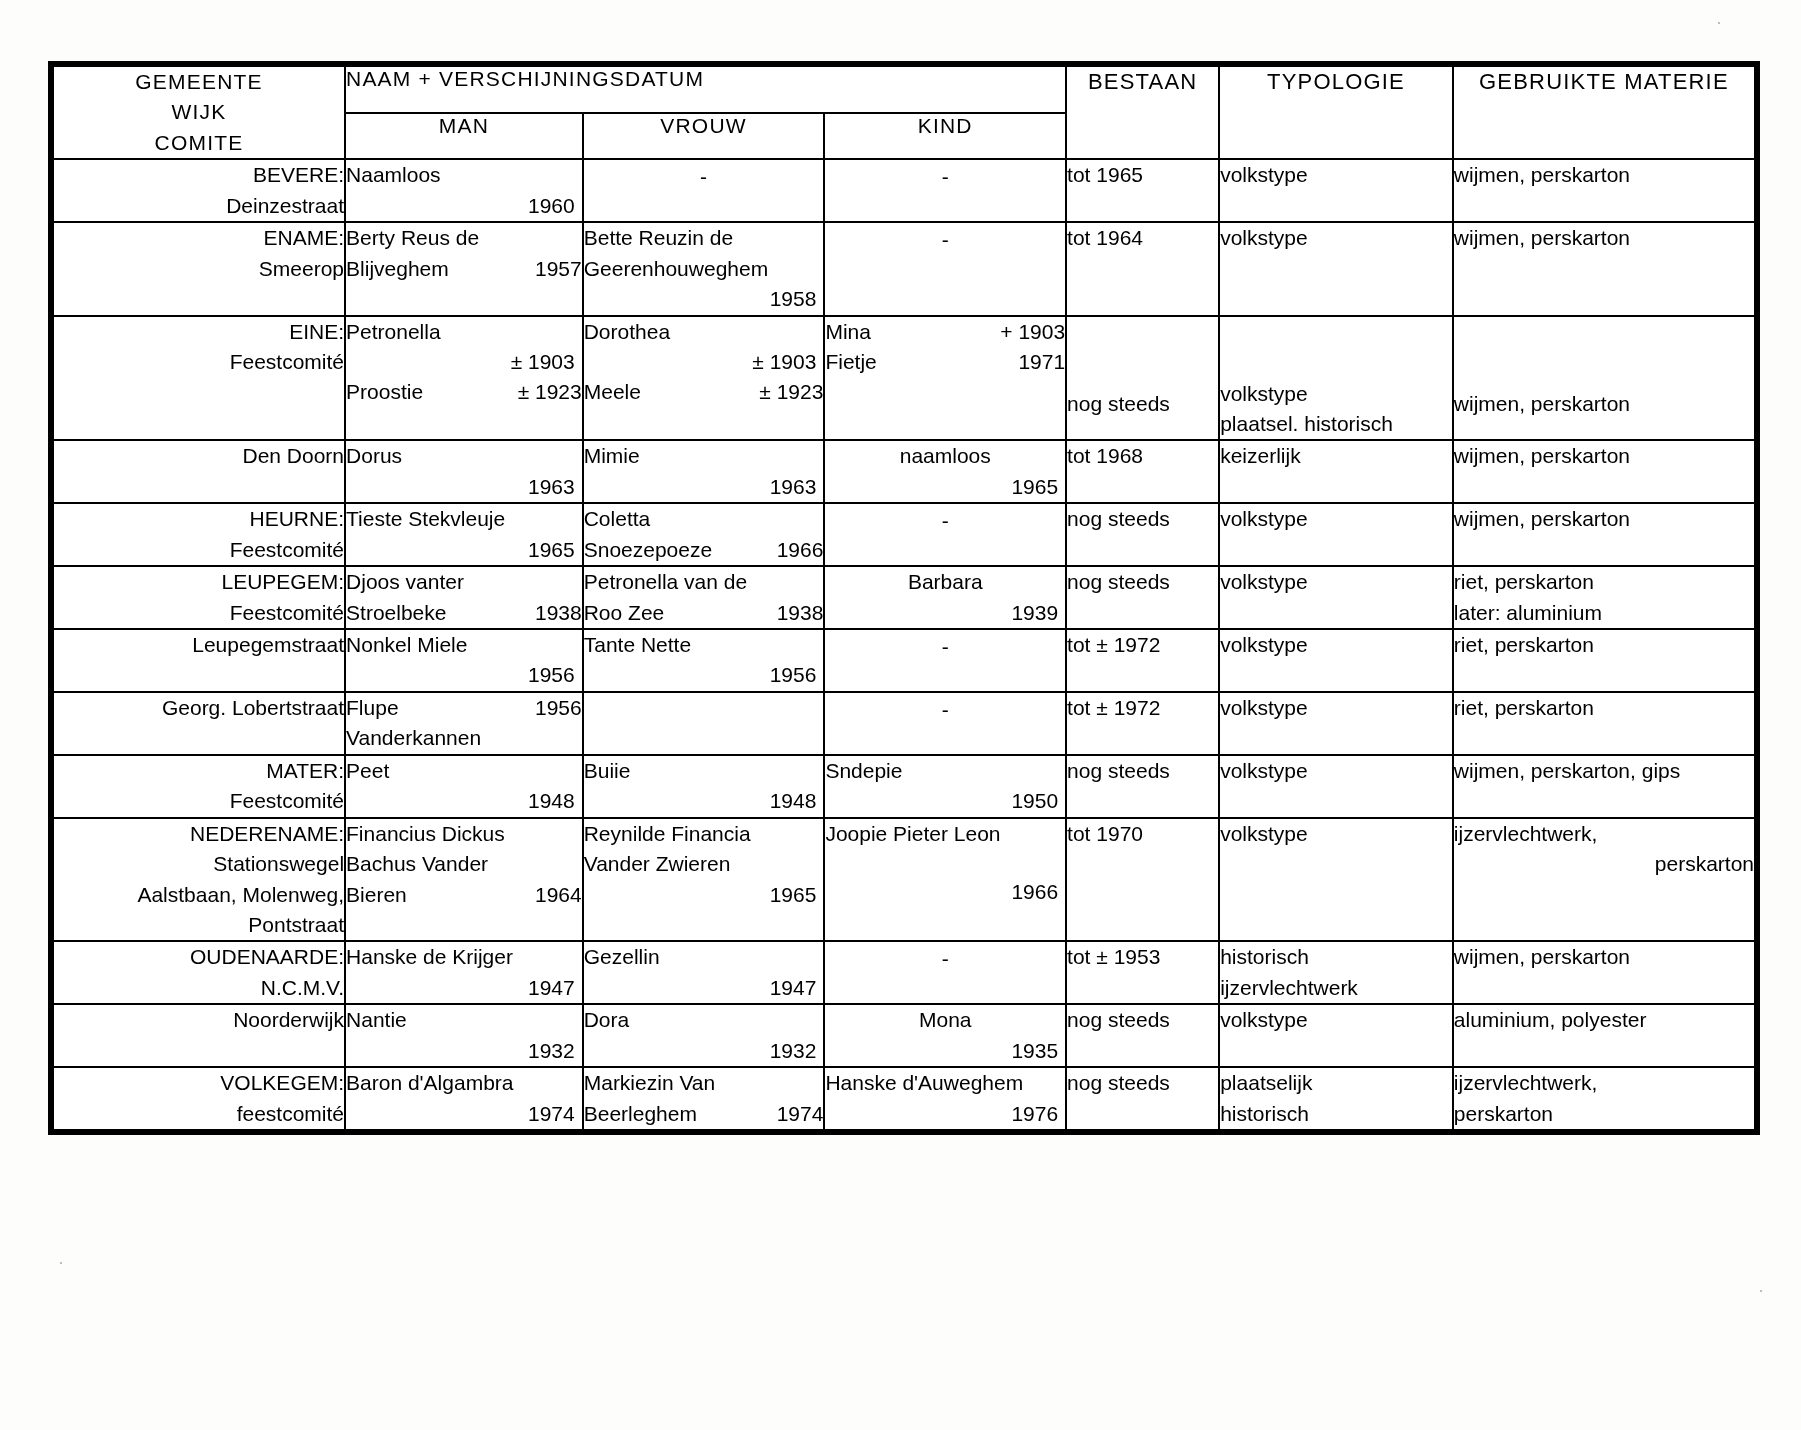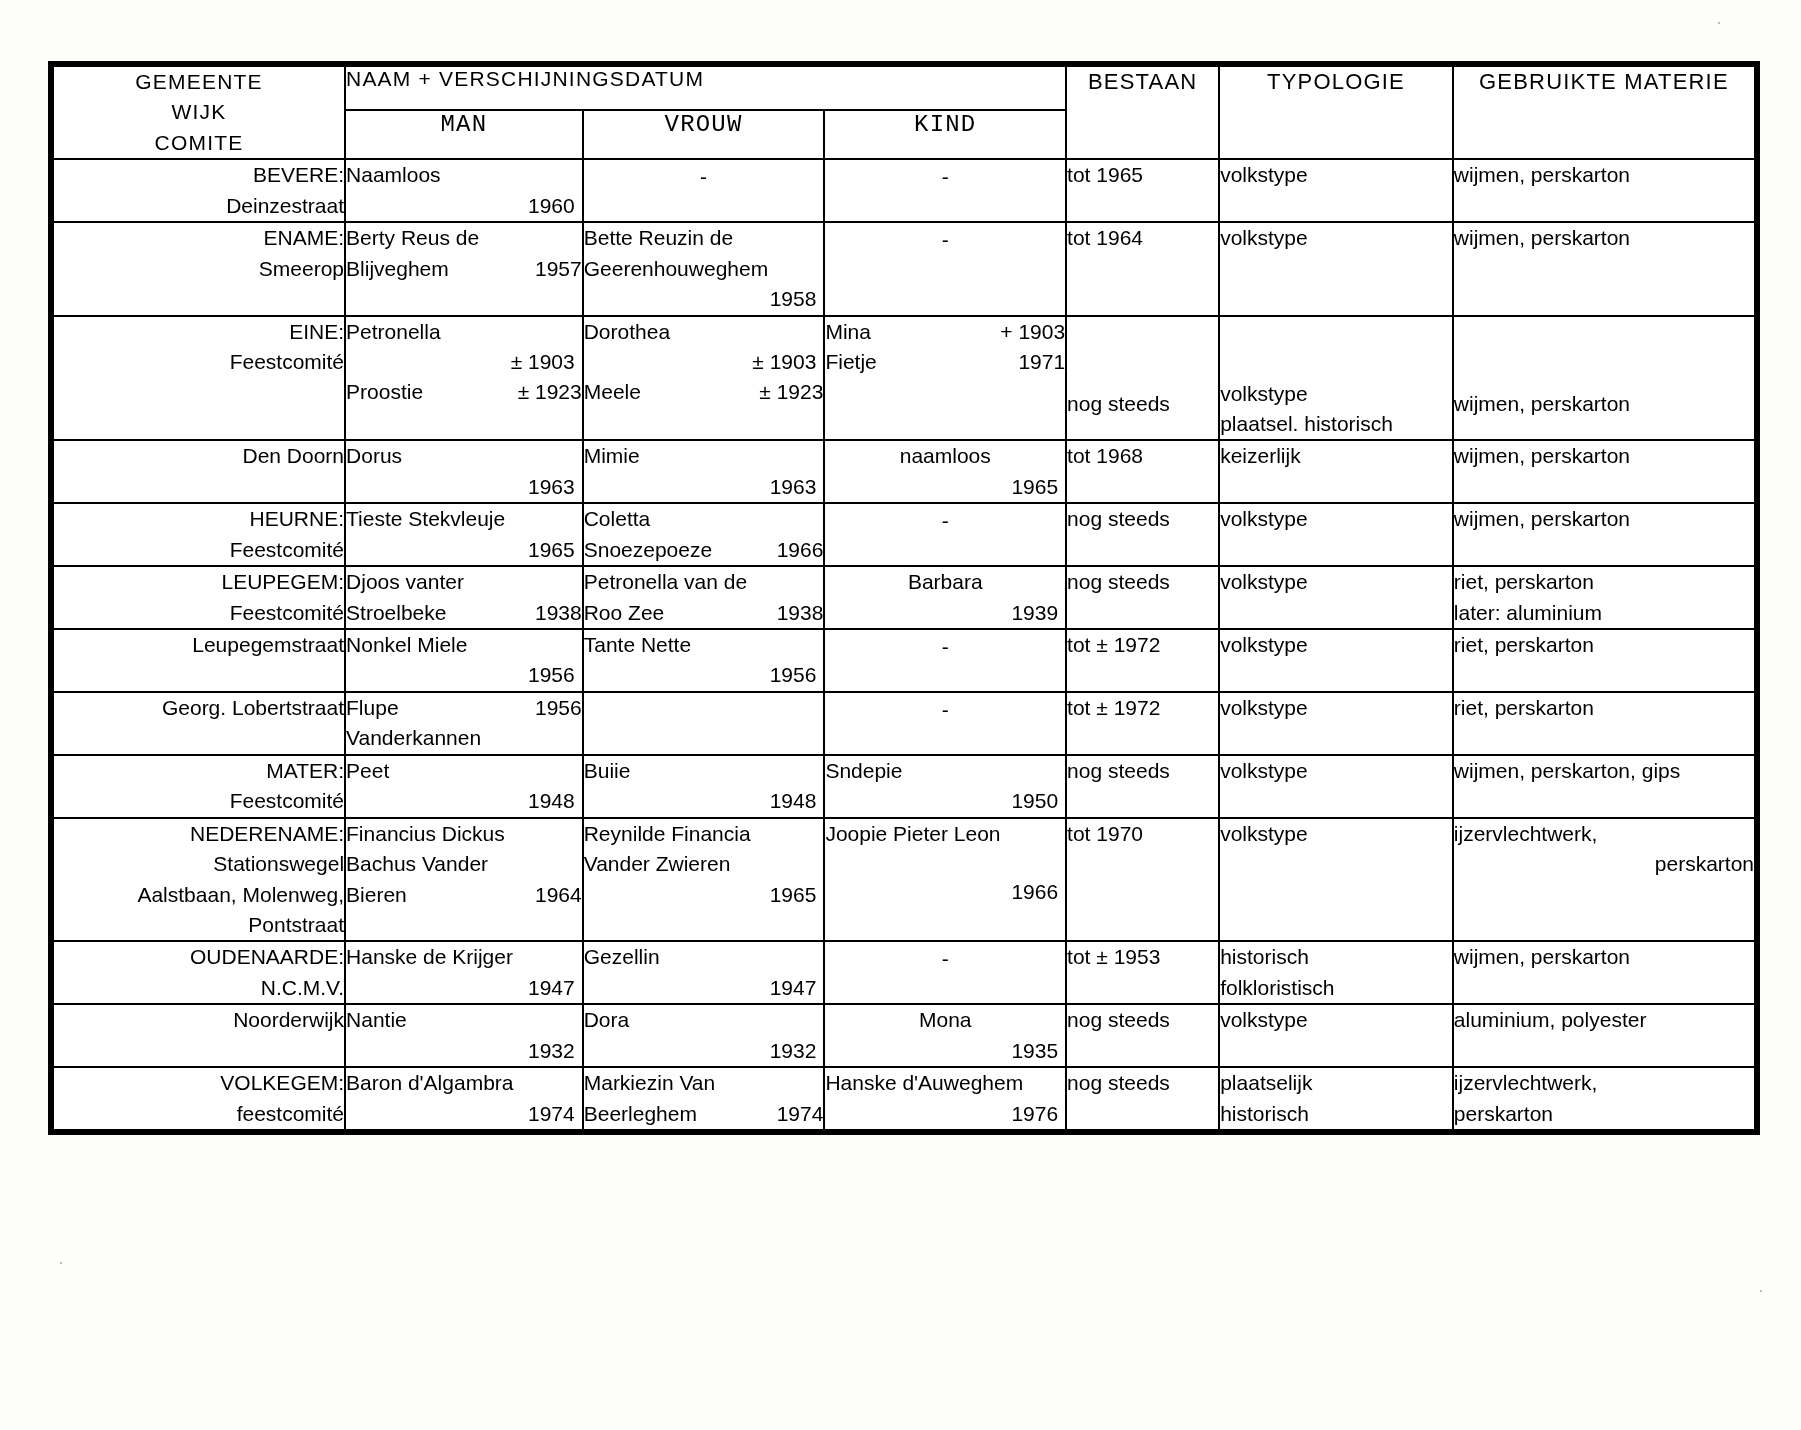"MAN" .hdr-sub { font-family: Liberation Mono, monospace -> none; font-size: 24px -> 21px }
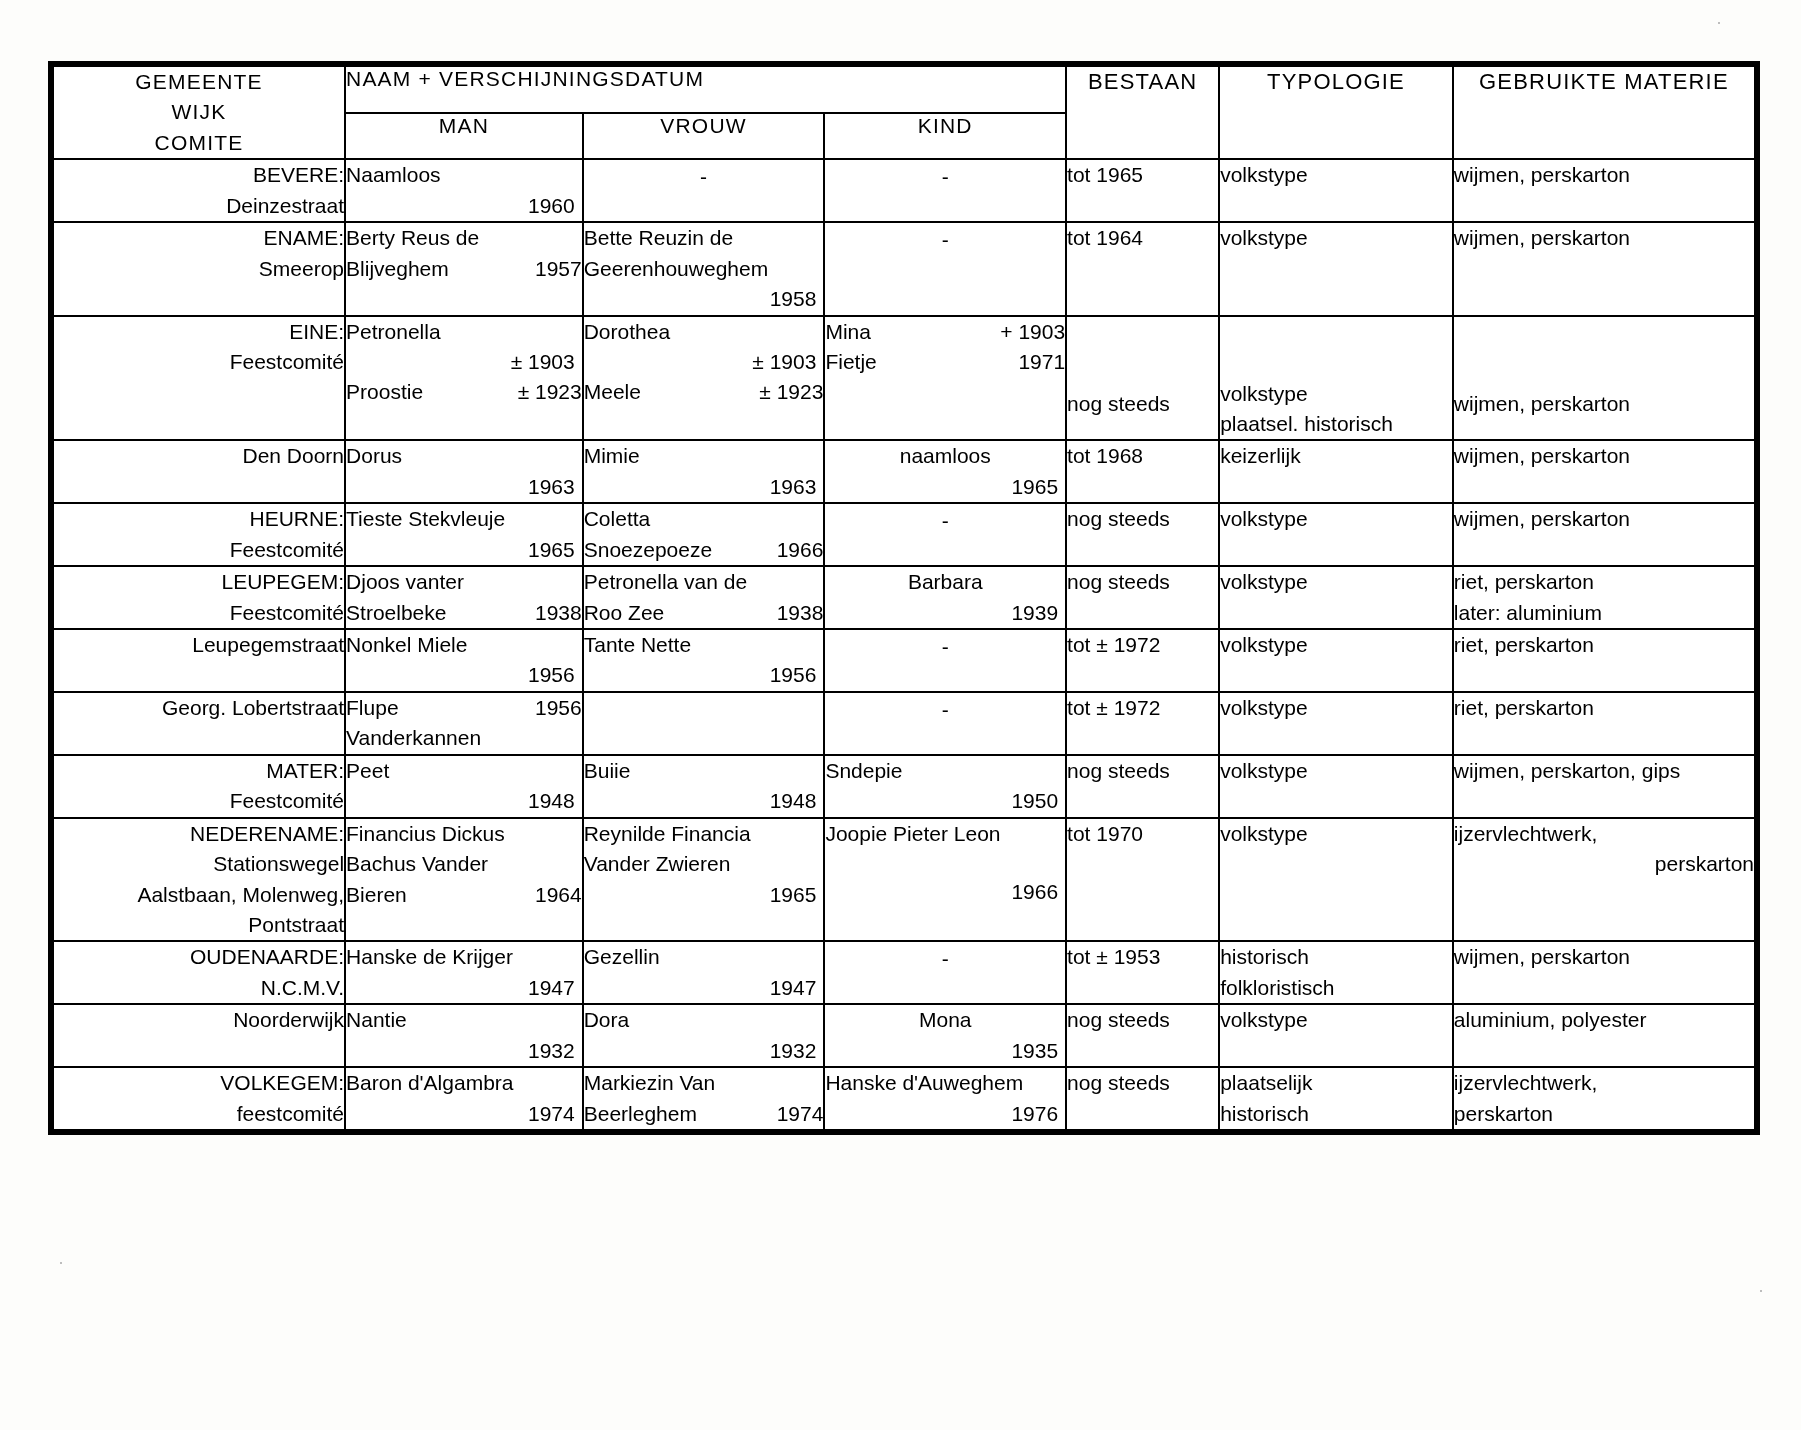"folkloristisch" span { text: folkloristisch -> ijzervlechtwerk }
